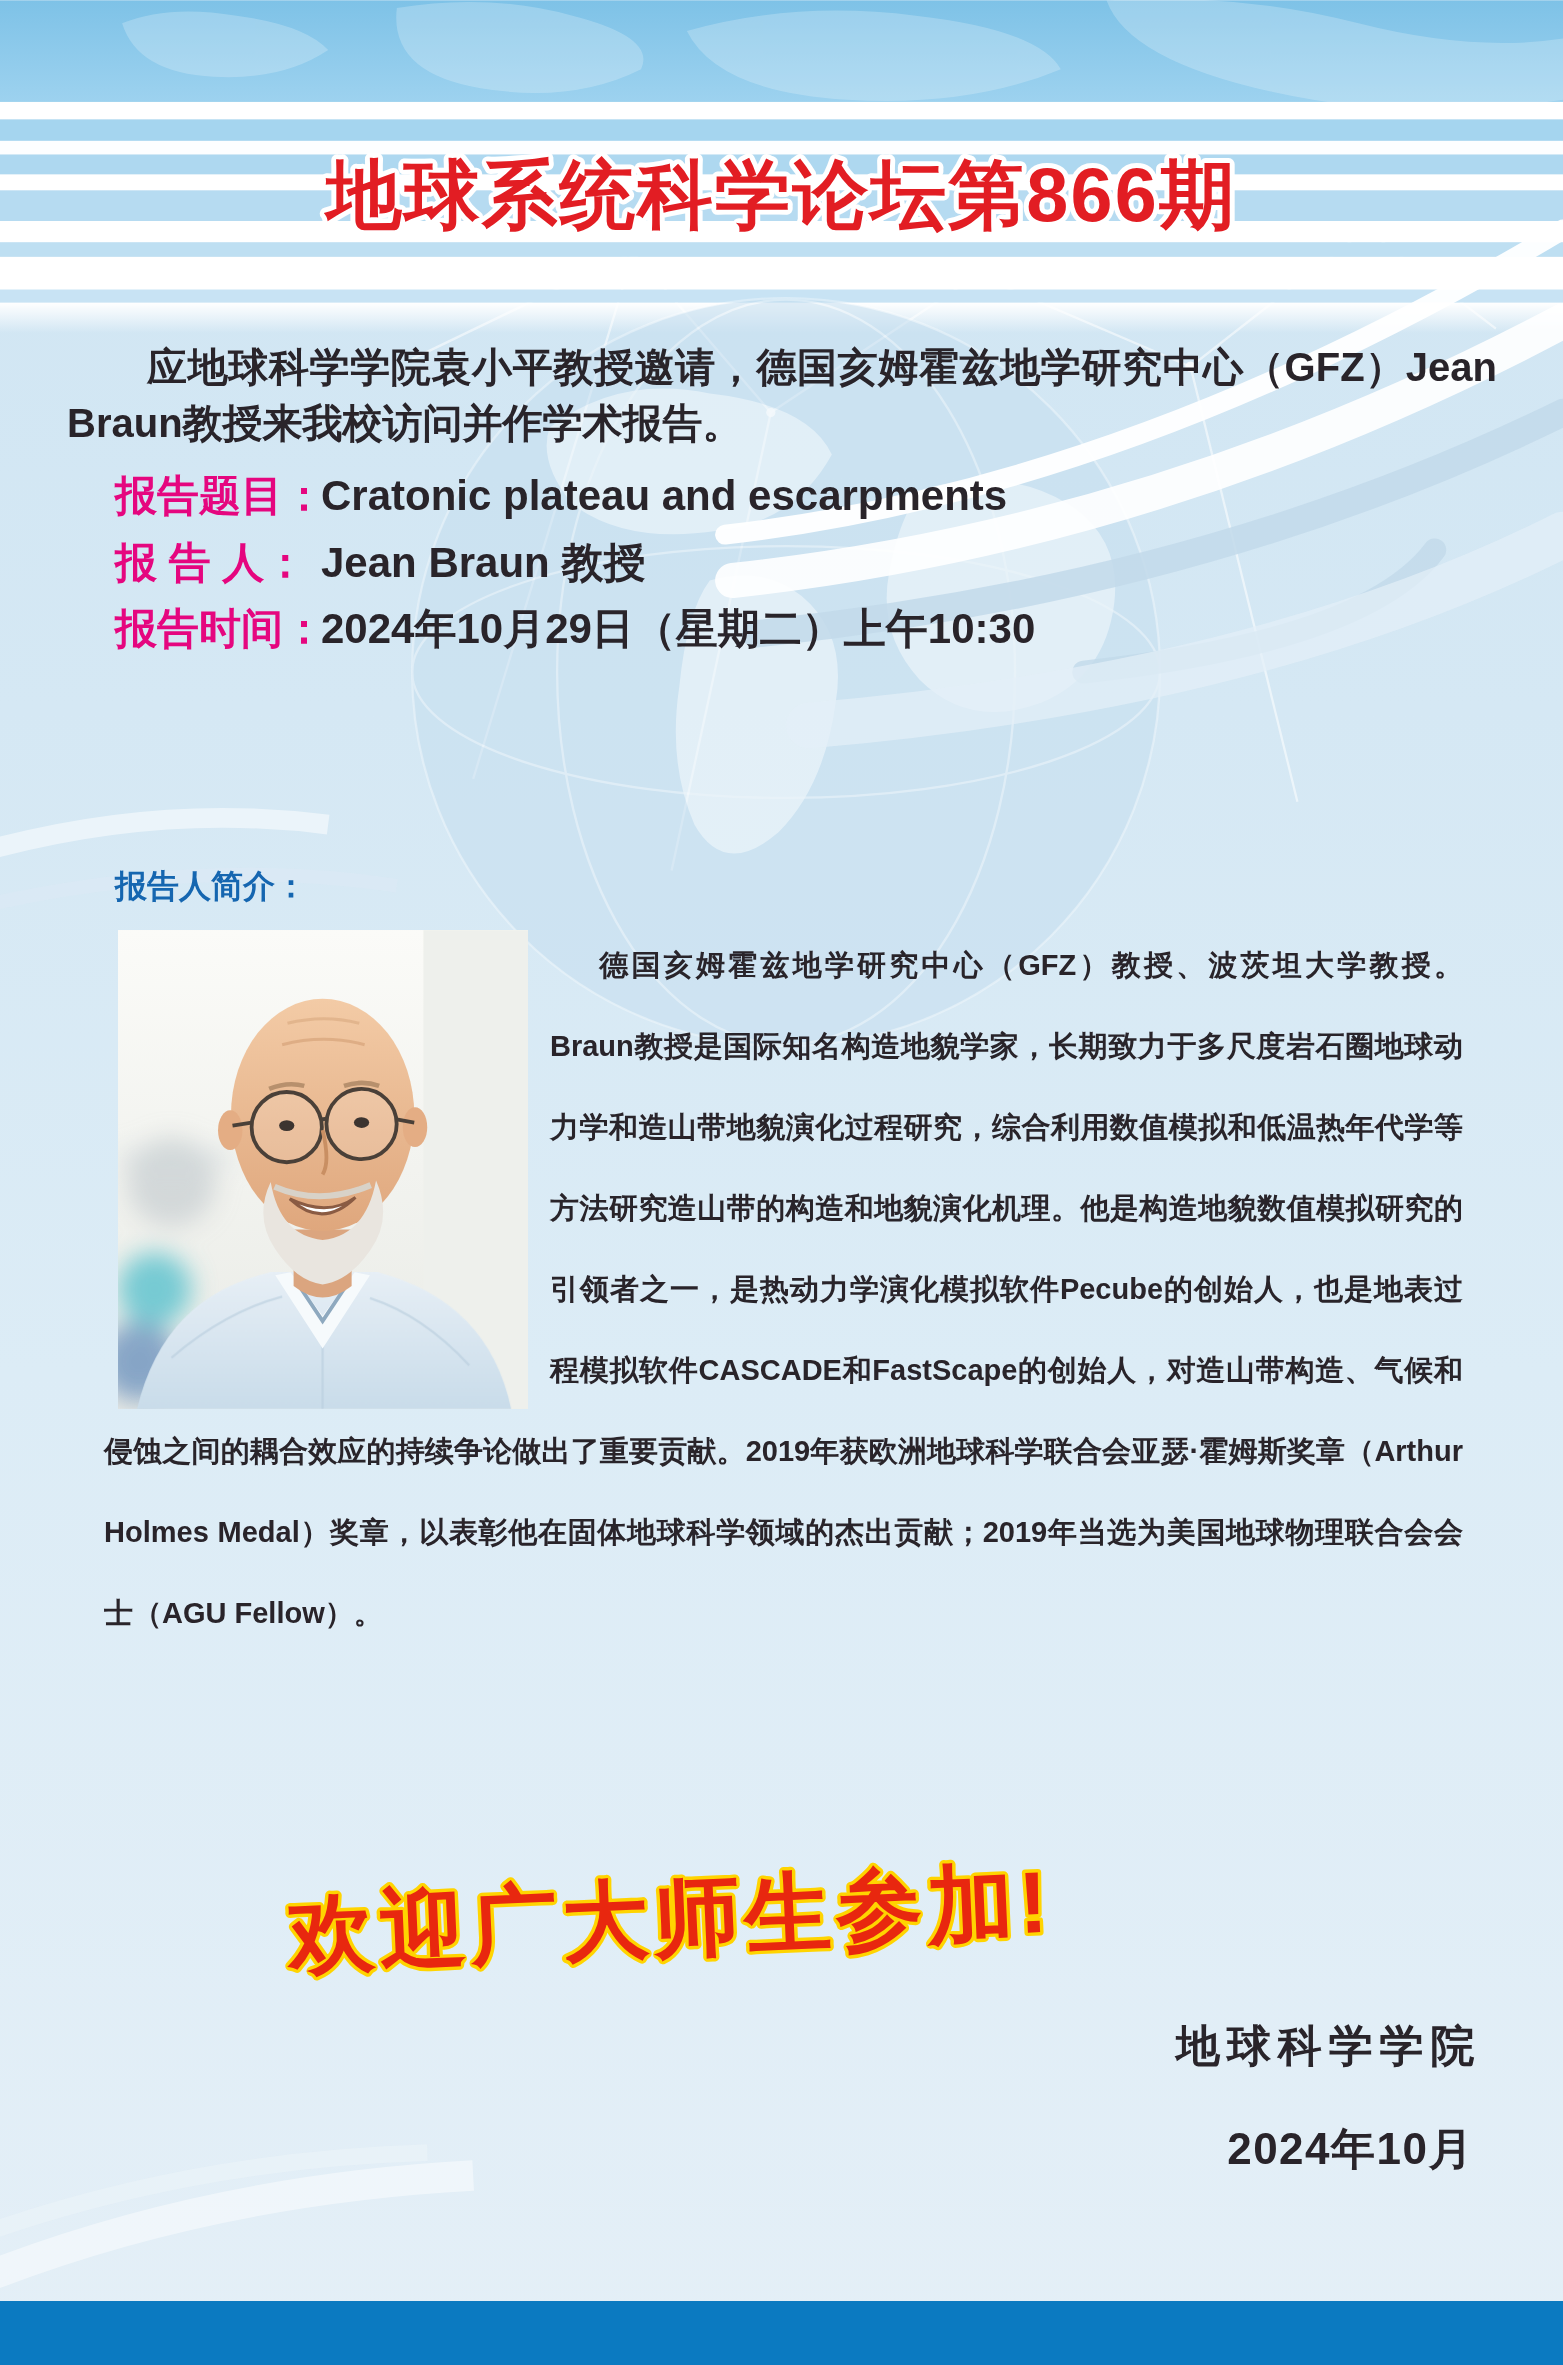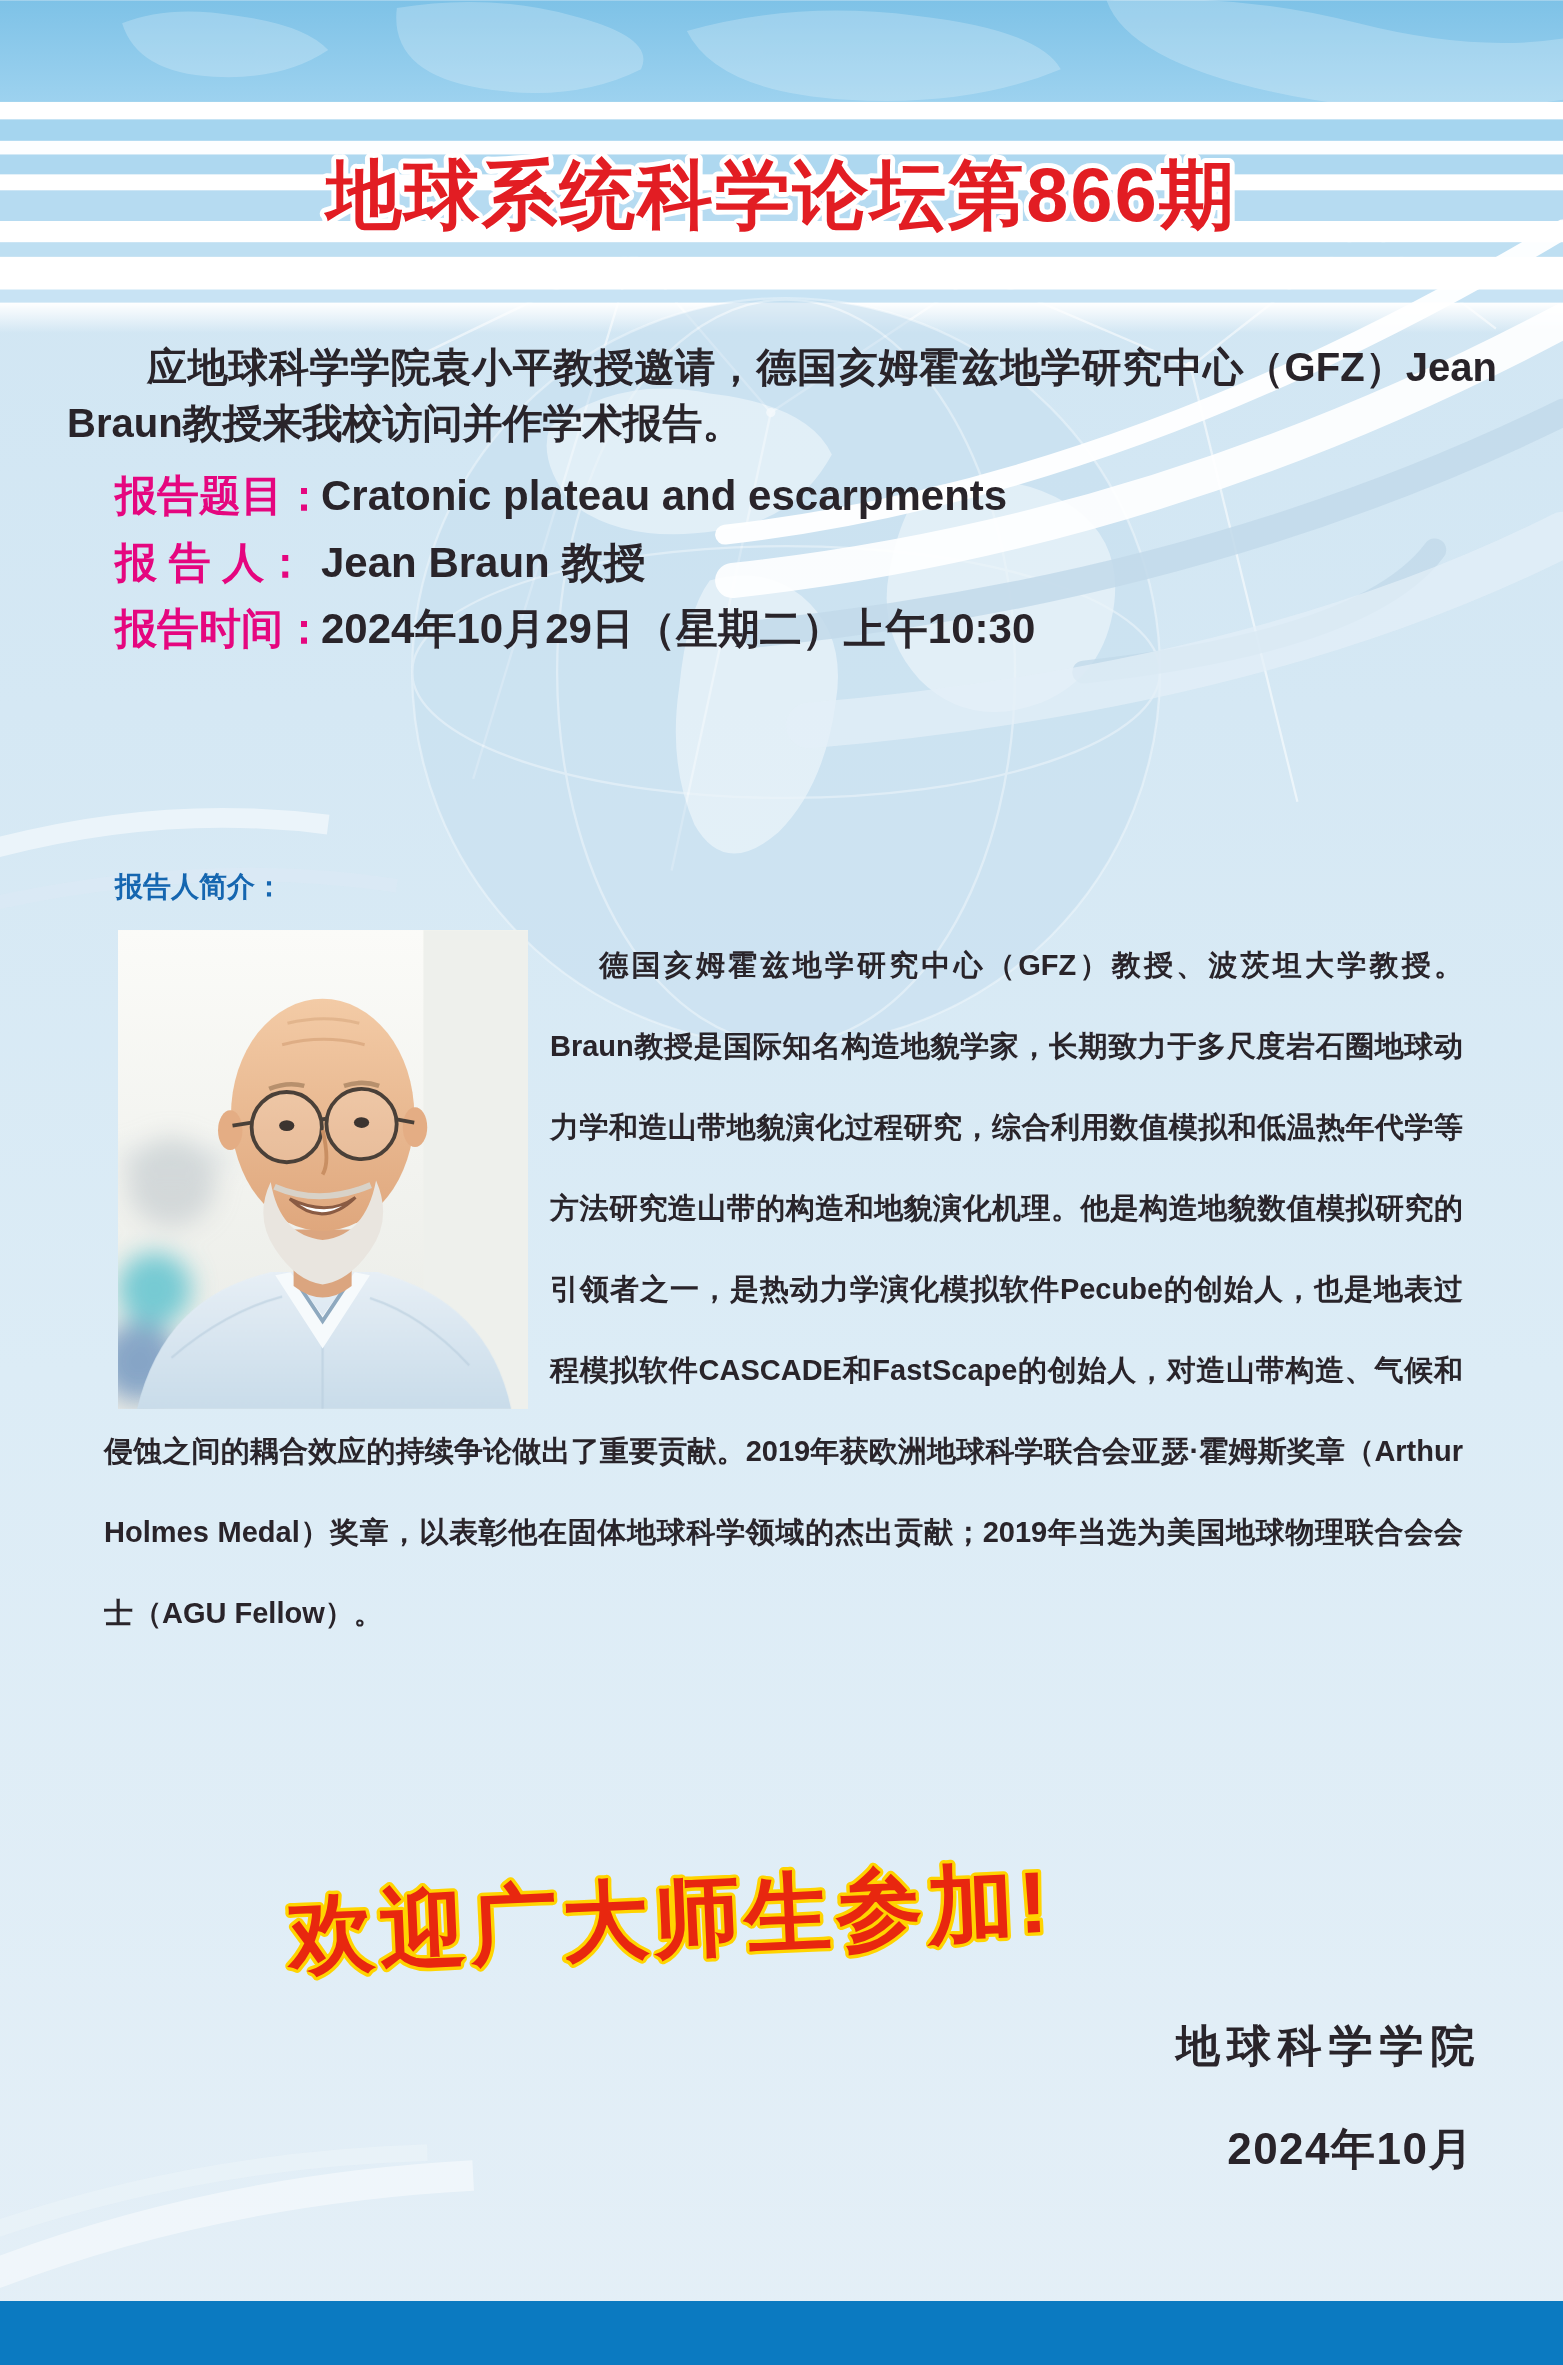"报告人简介：" .bio-heading { font-size: 28px -> 32px }
